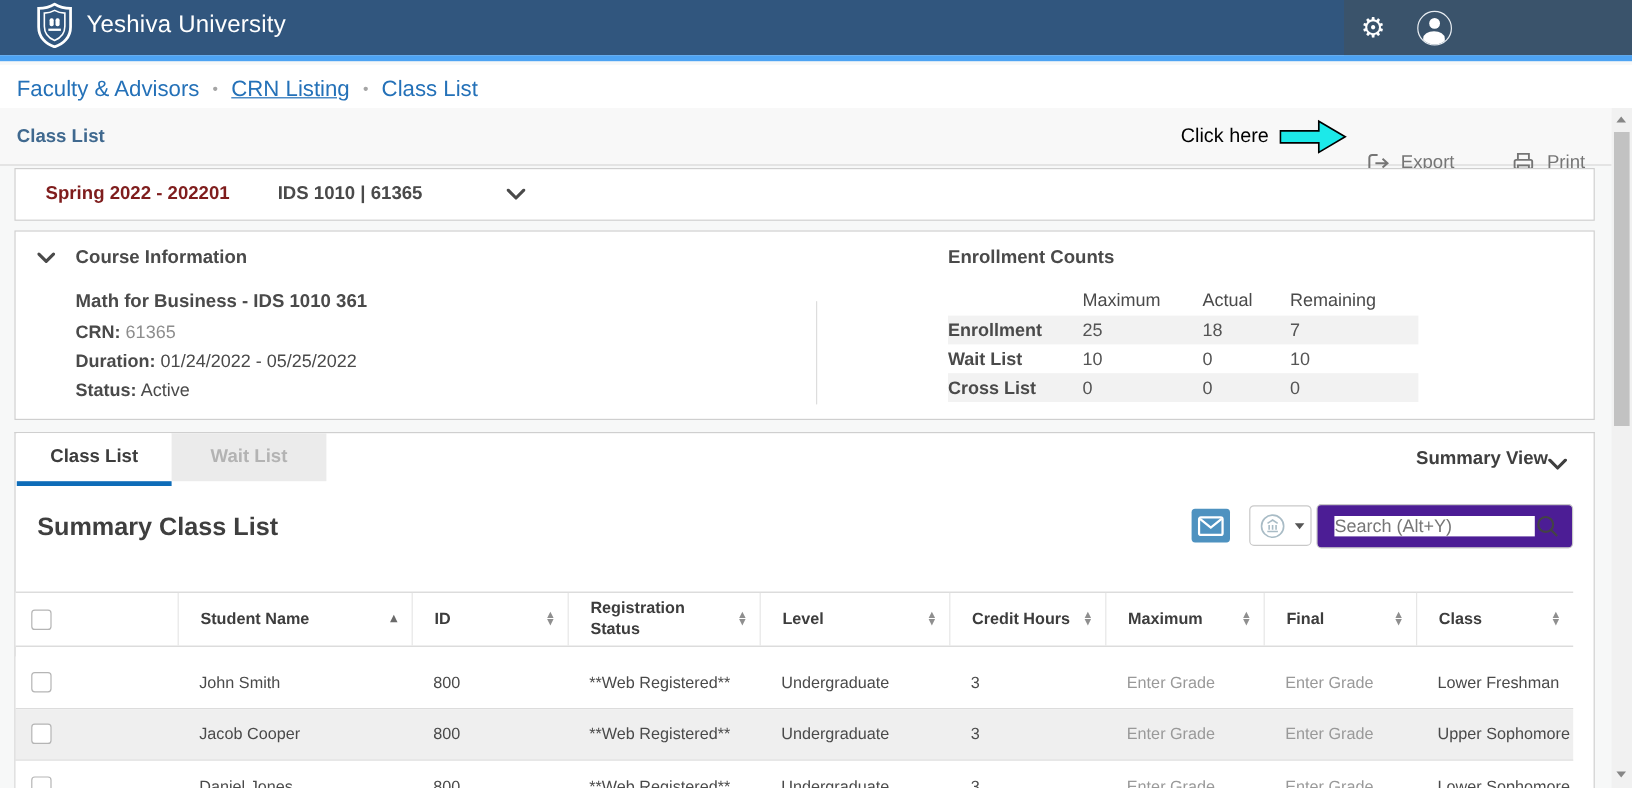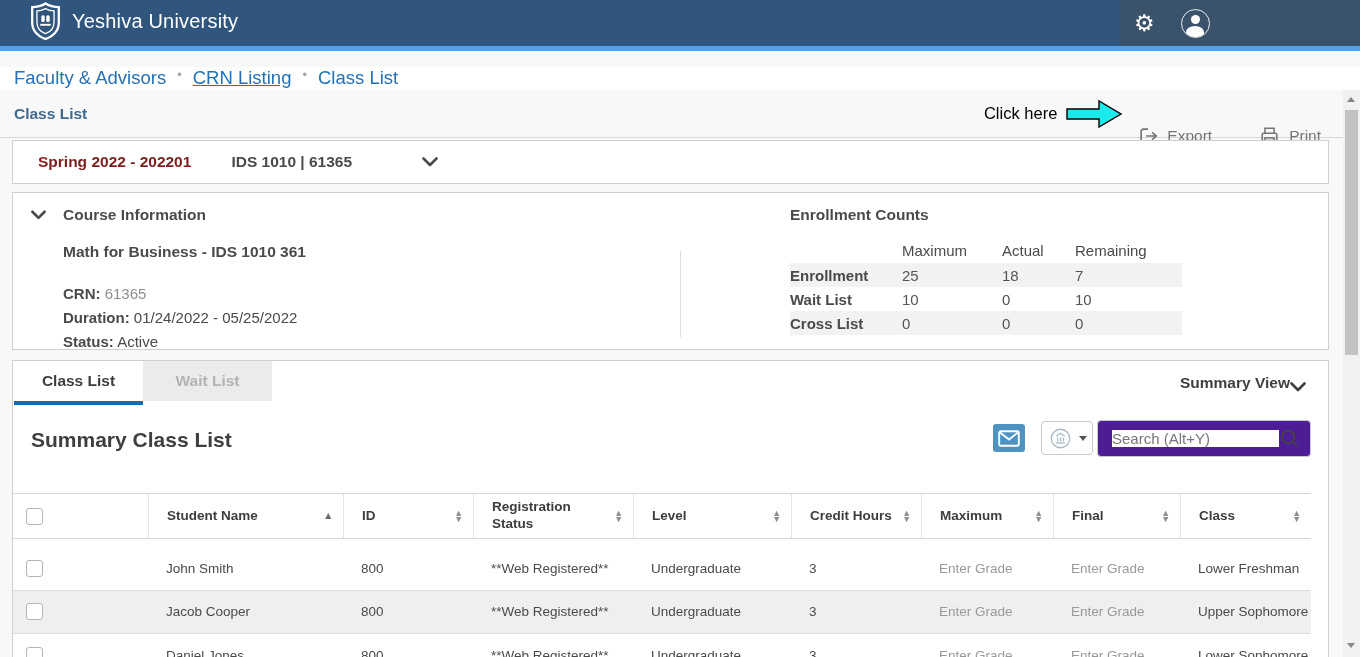"Faculty & Advisors" .breadcrumb { align-items: none -> center; top: 67px -> 54px }
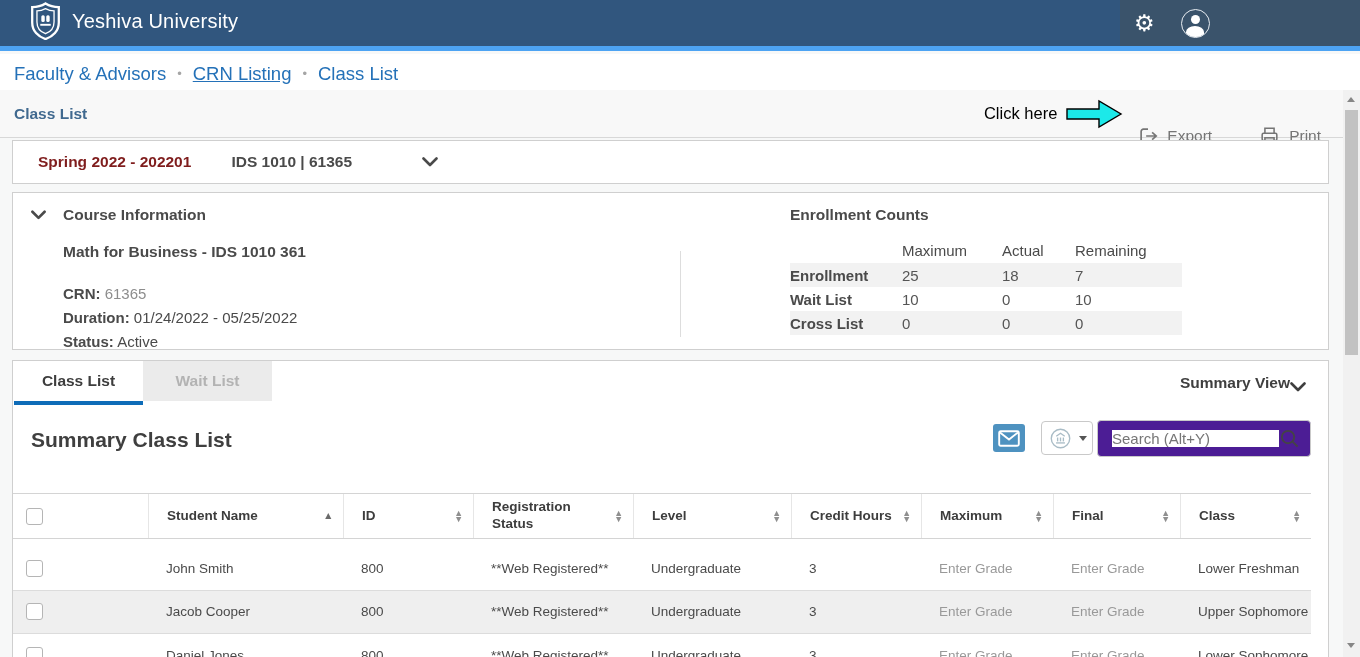"CRN: 61365" .ci-line { margin-top: 16px -> none }
